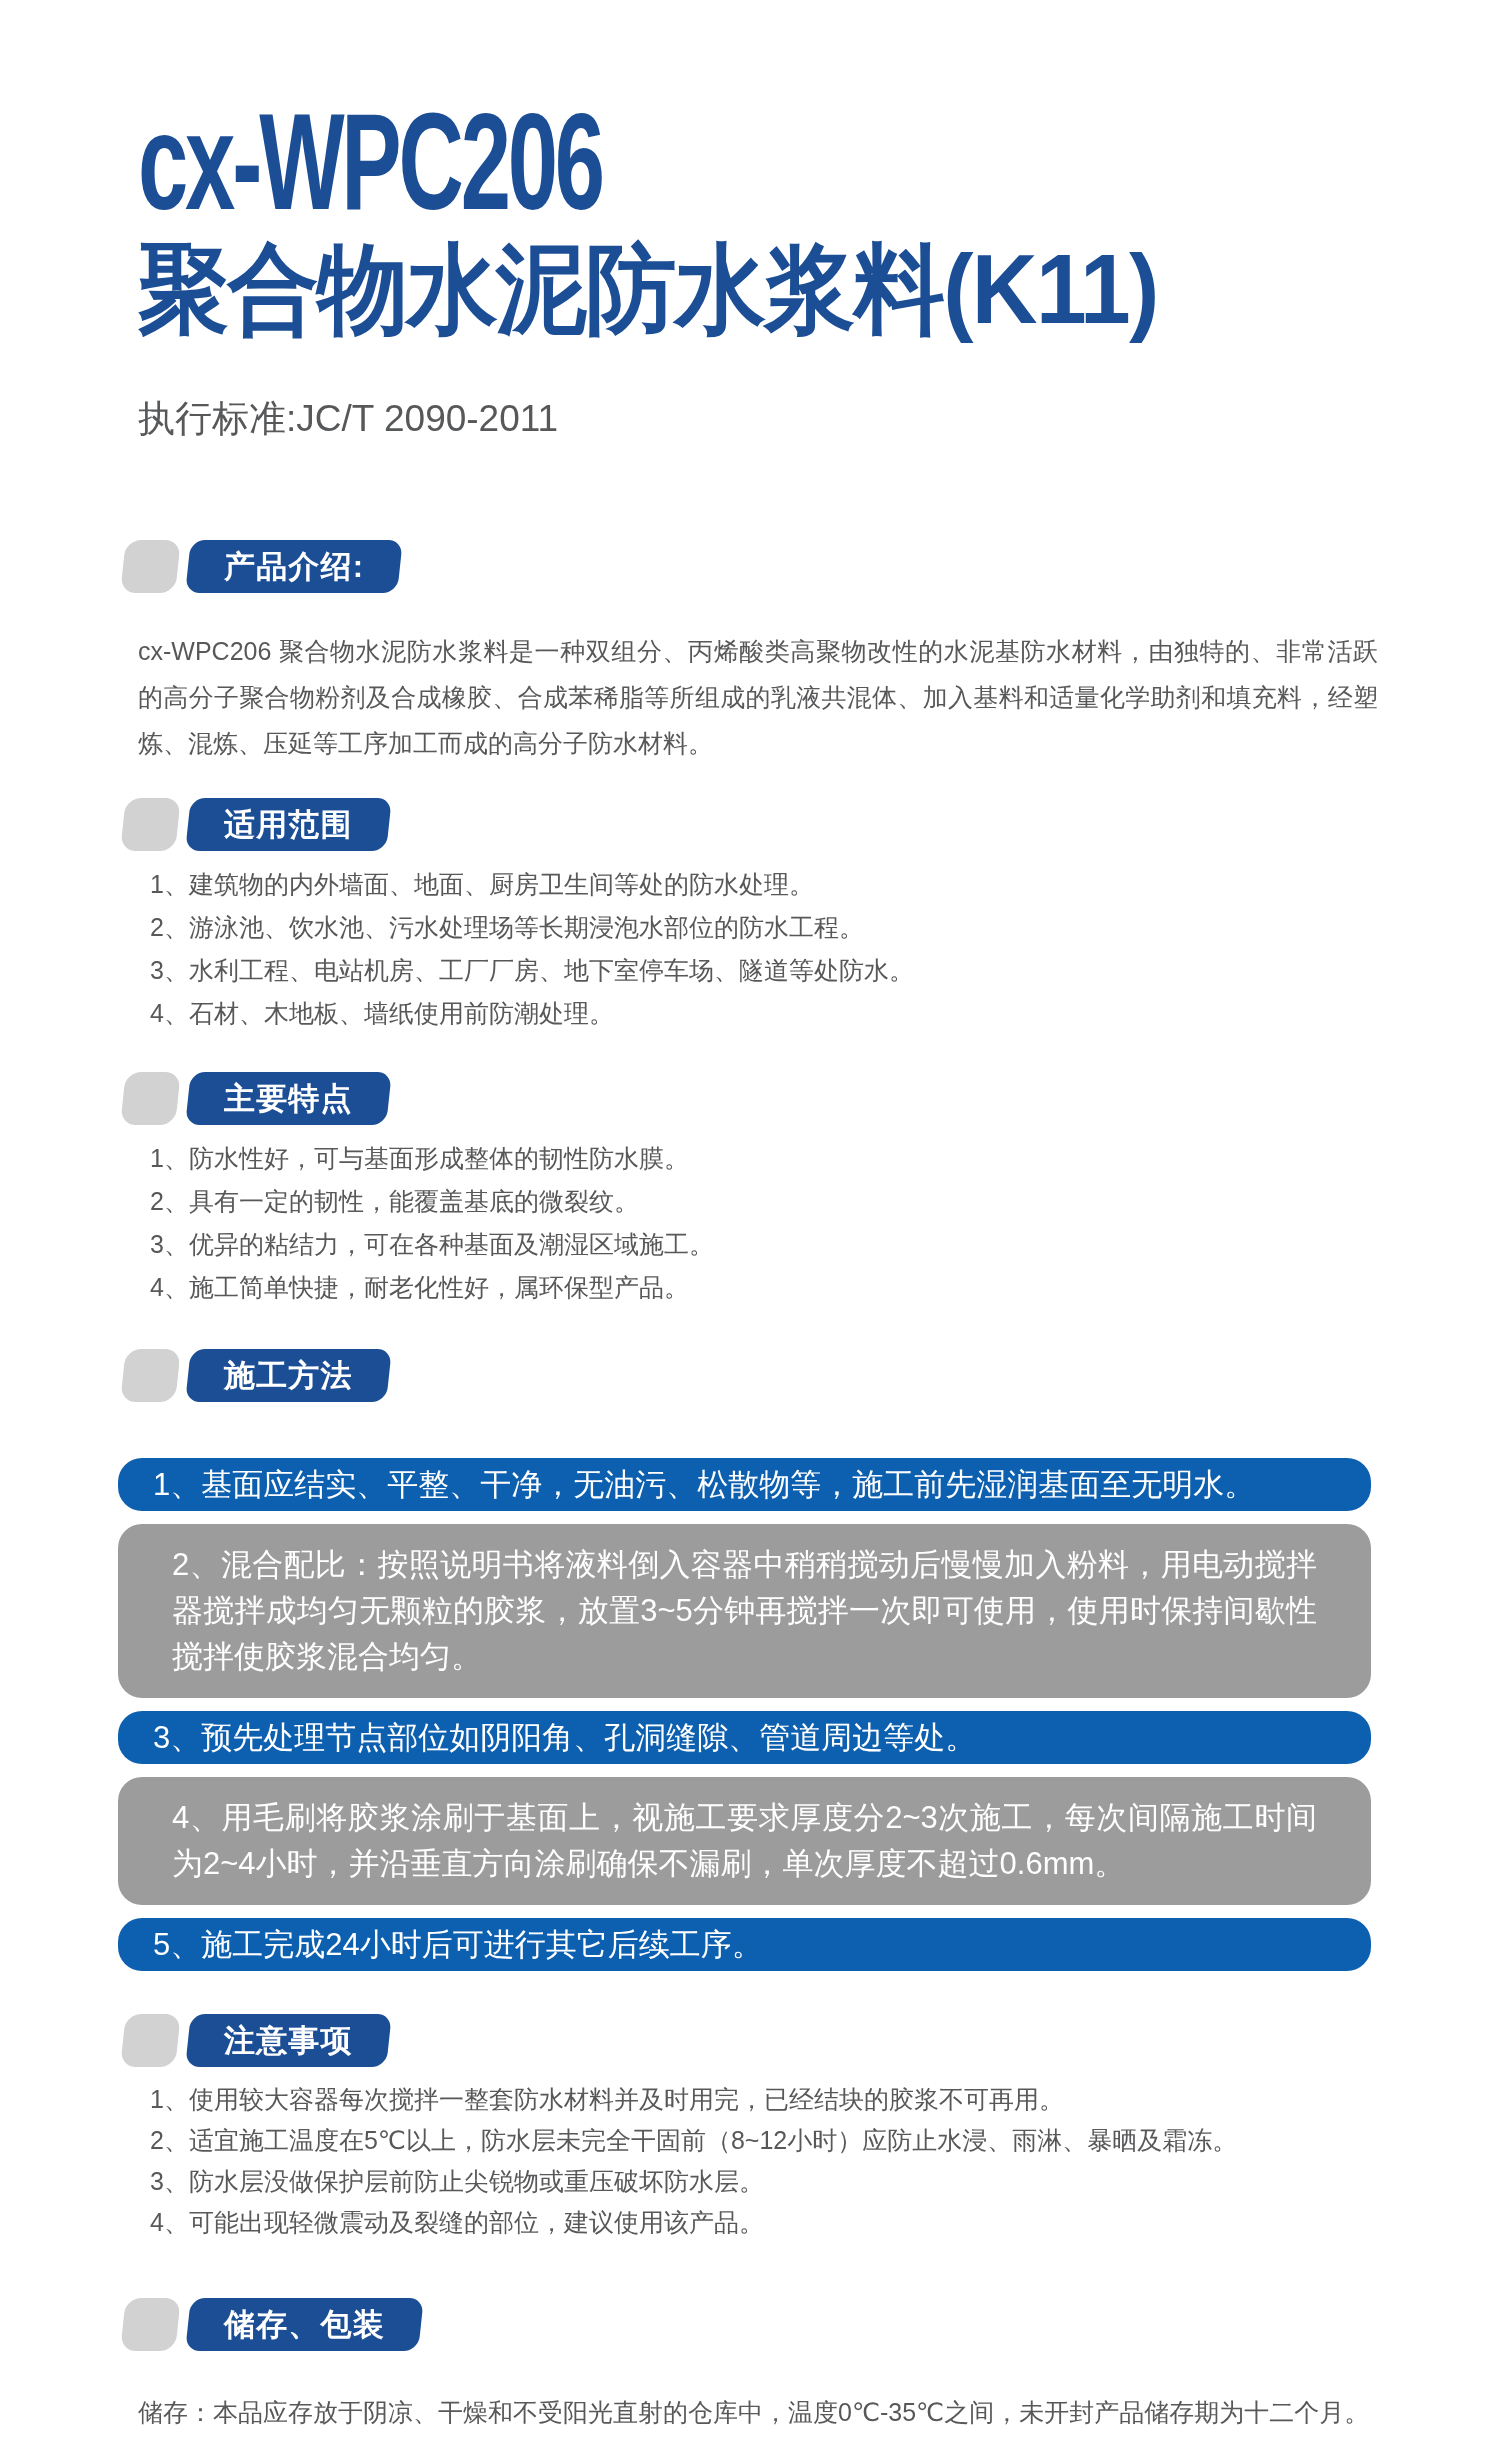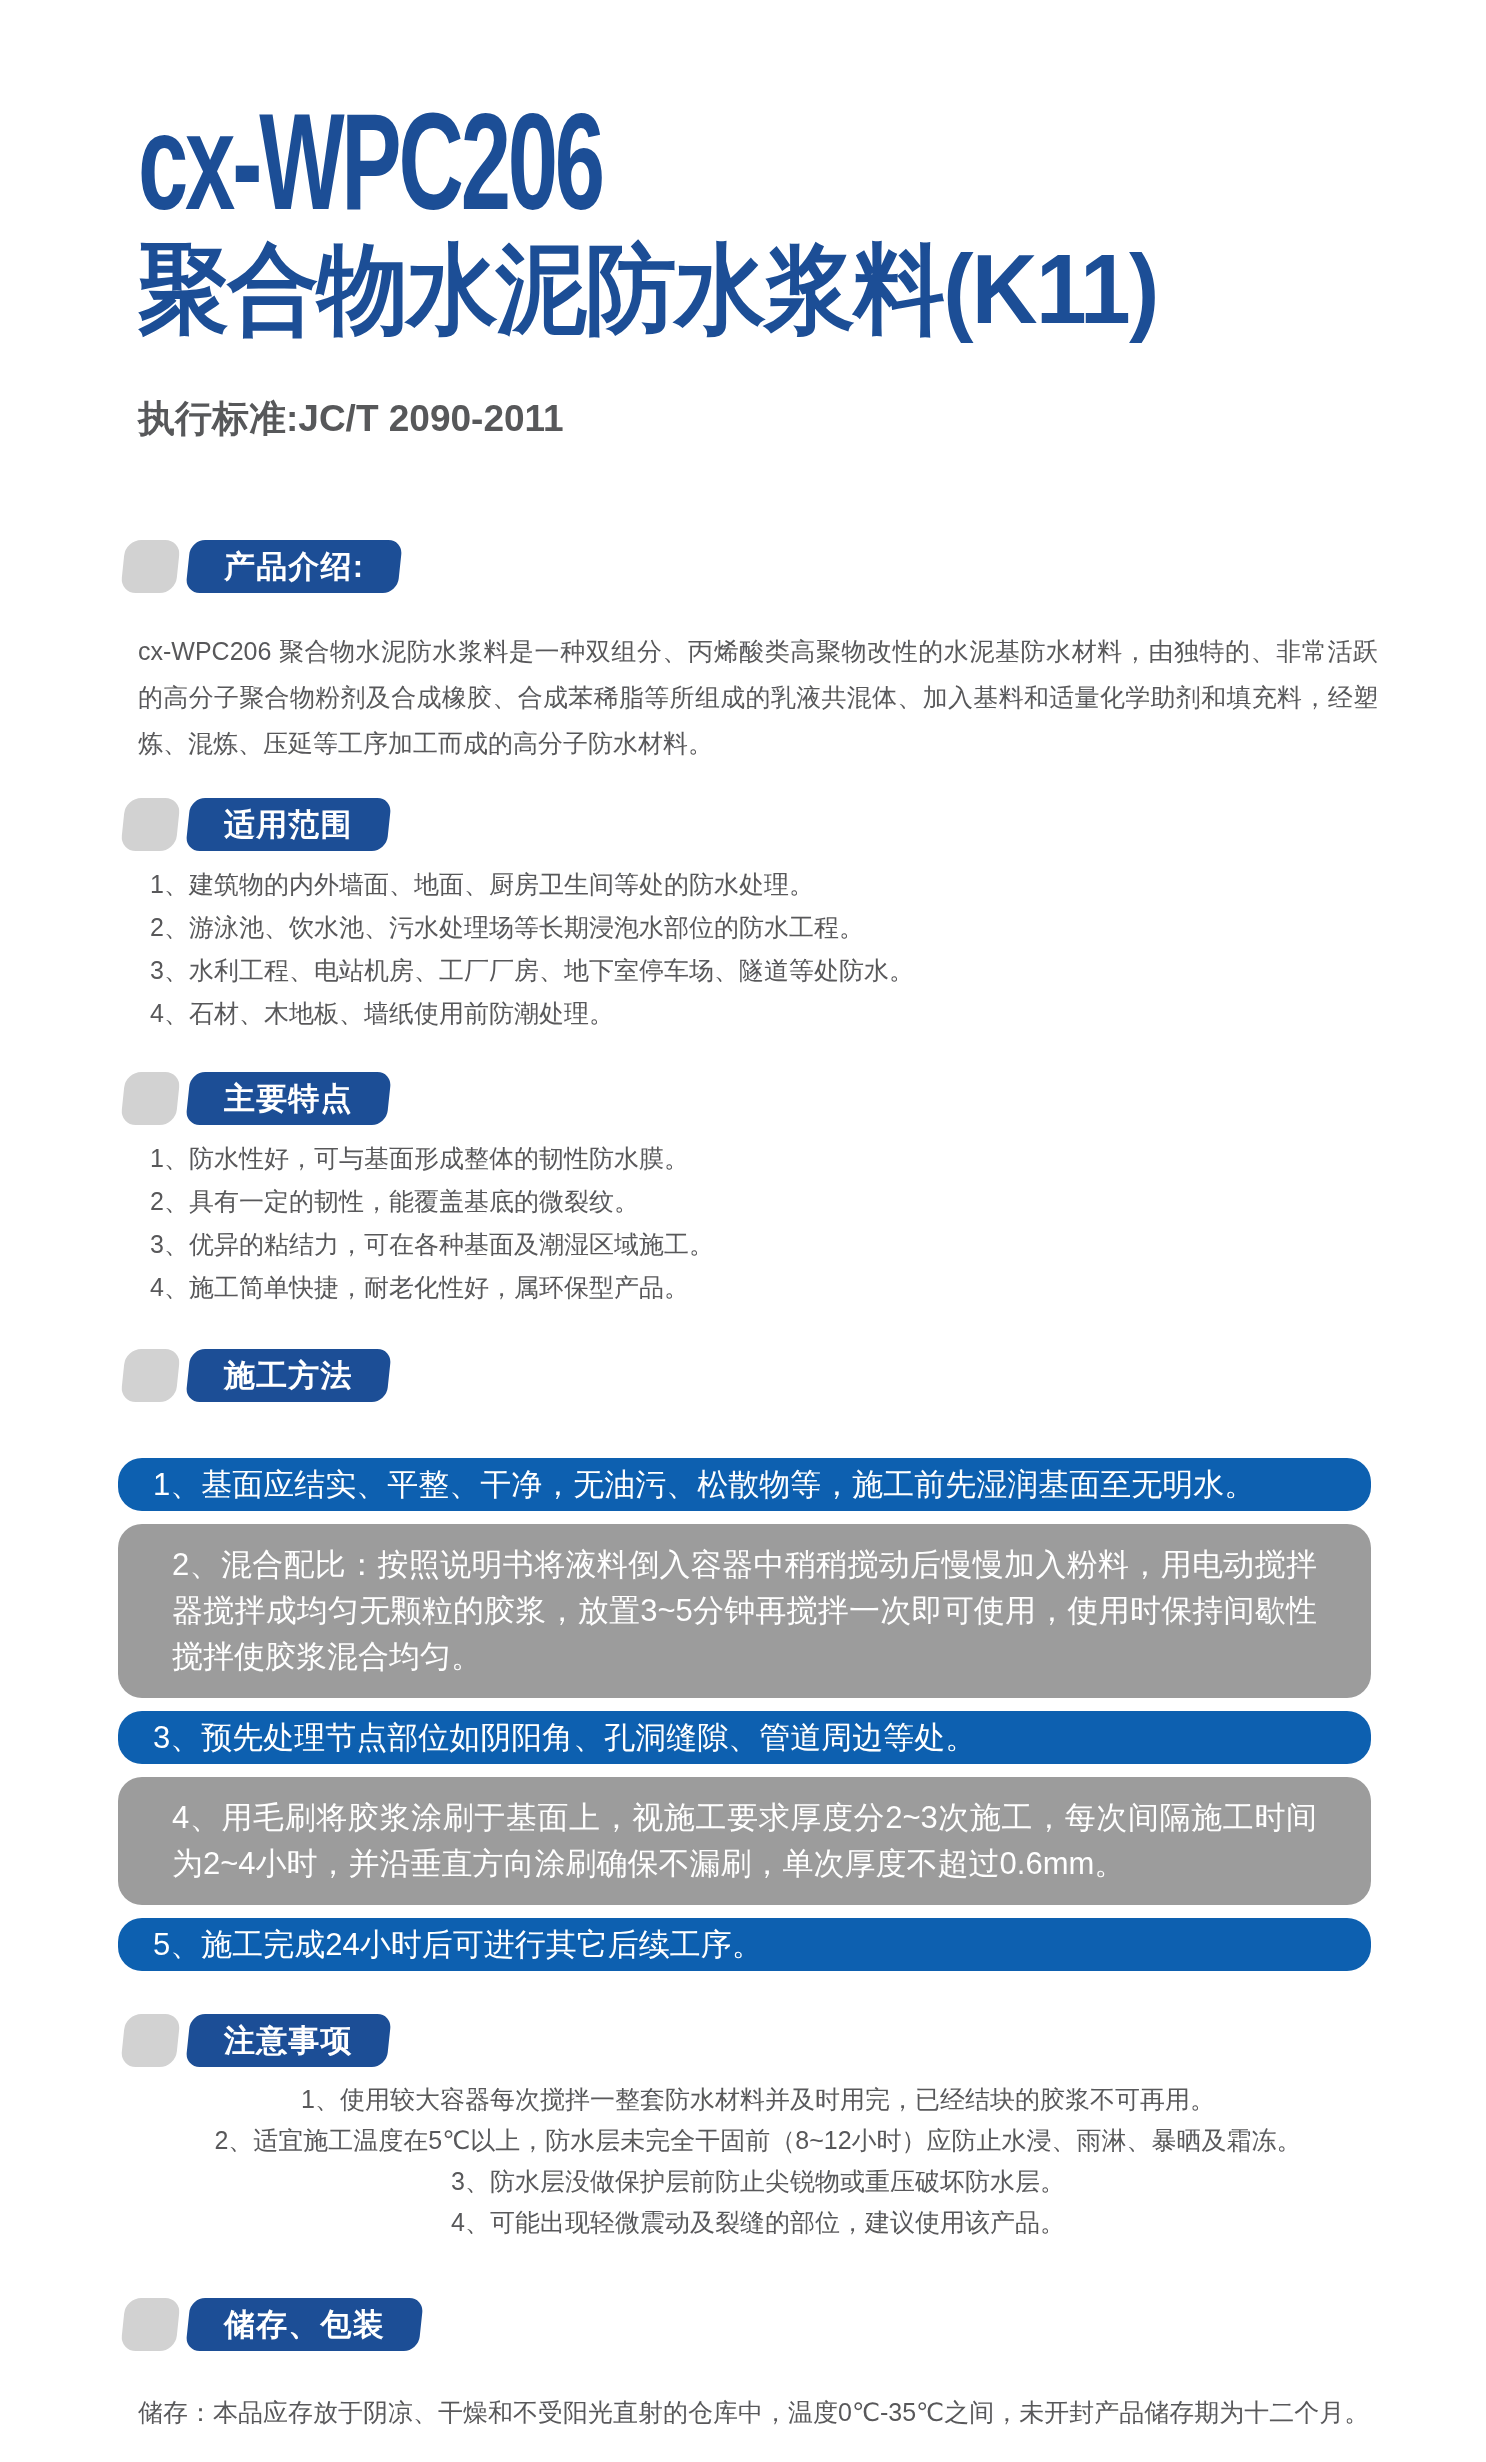"执行标准:JC/T 2090-2011" .standard { font-weight: 700 -> 400 }
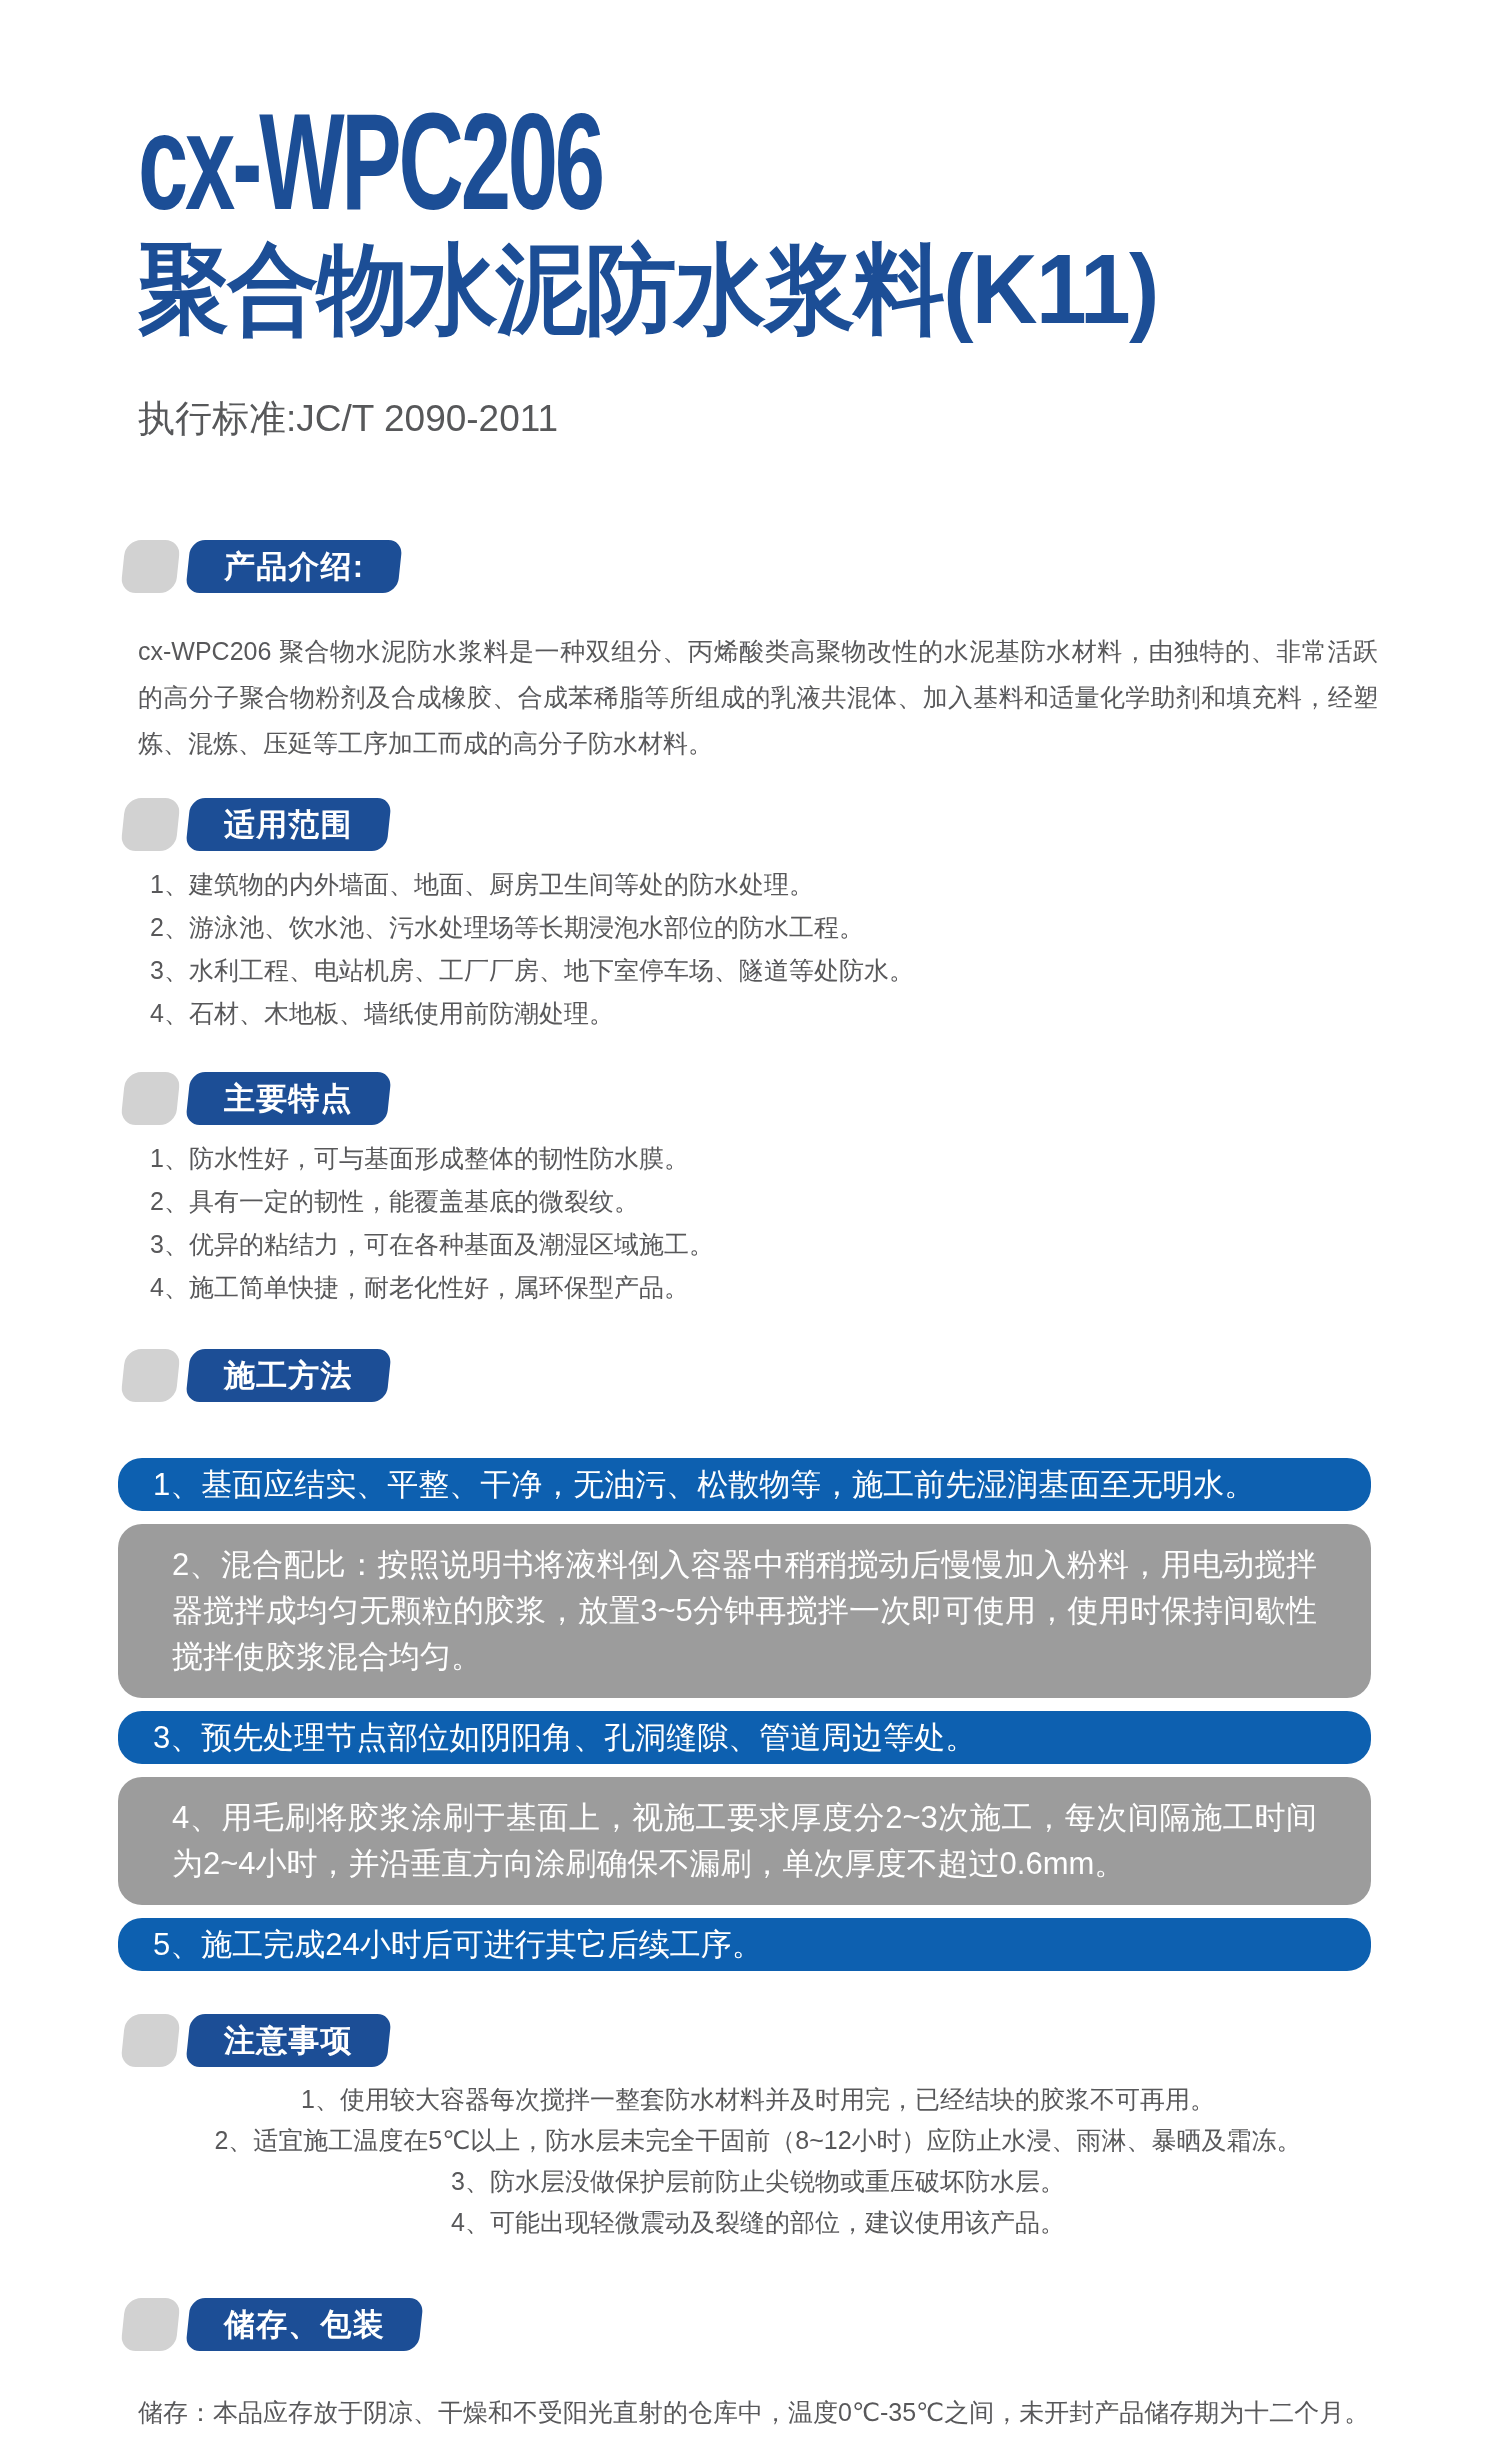"1、使用较大容器每次搅拌一整套防水材料并及时用完，已经结块的胶浆不可再用。" .mt-notes-list { text-align: center -> none }
